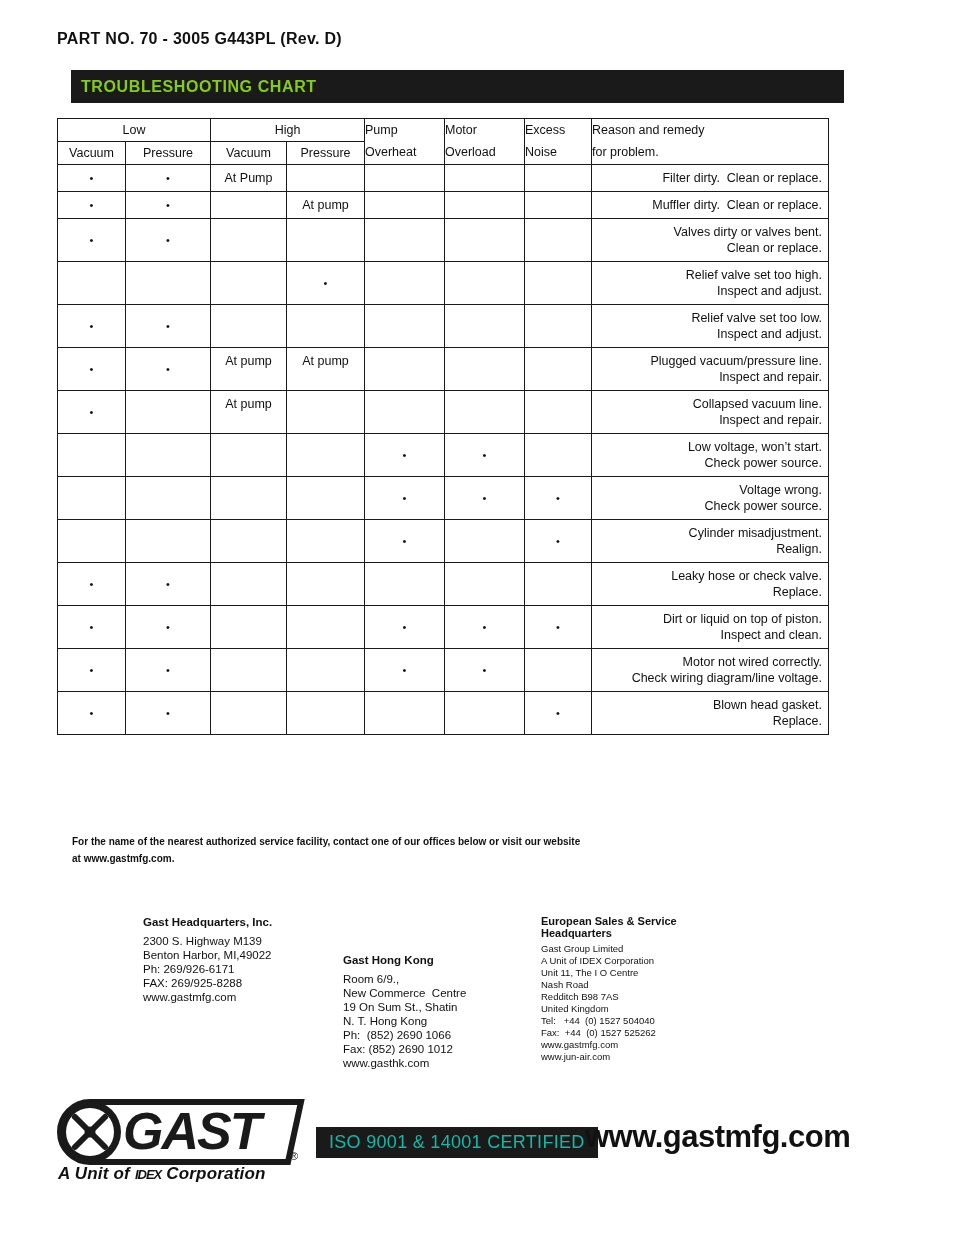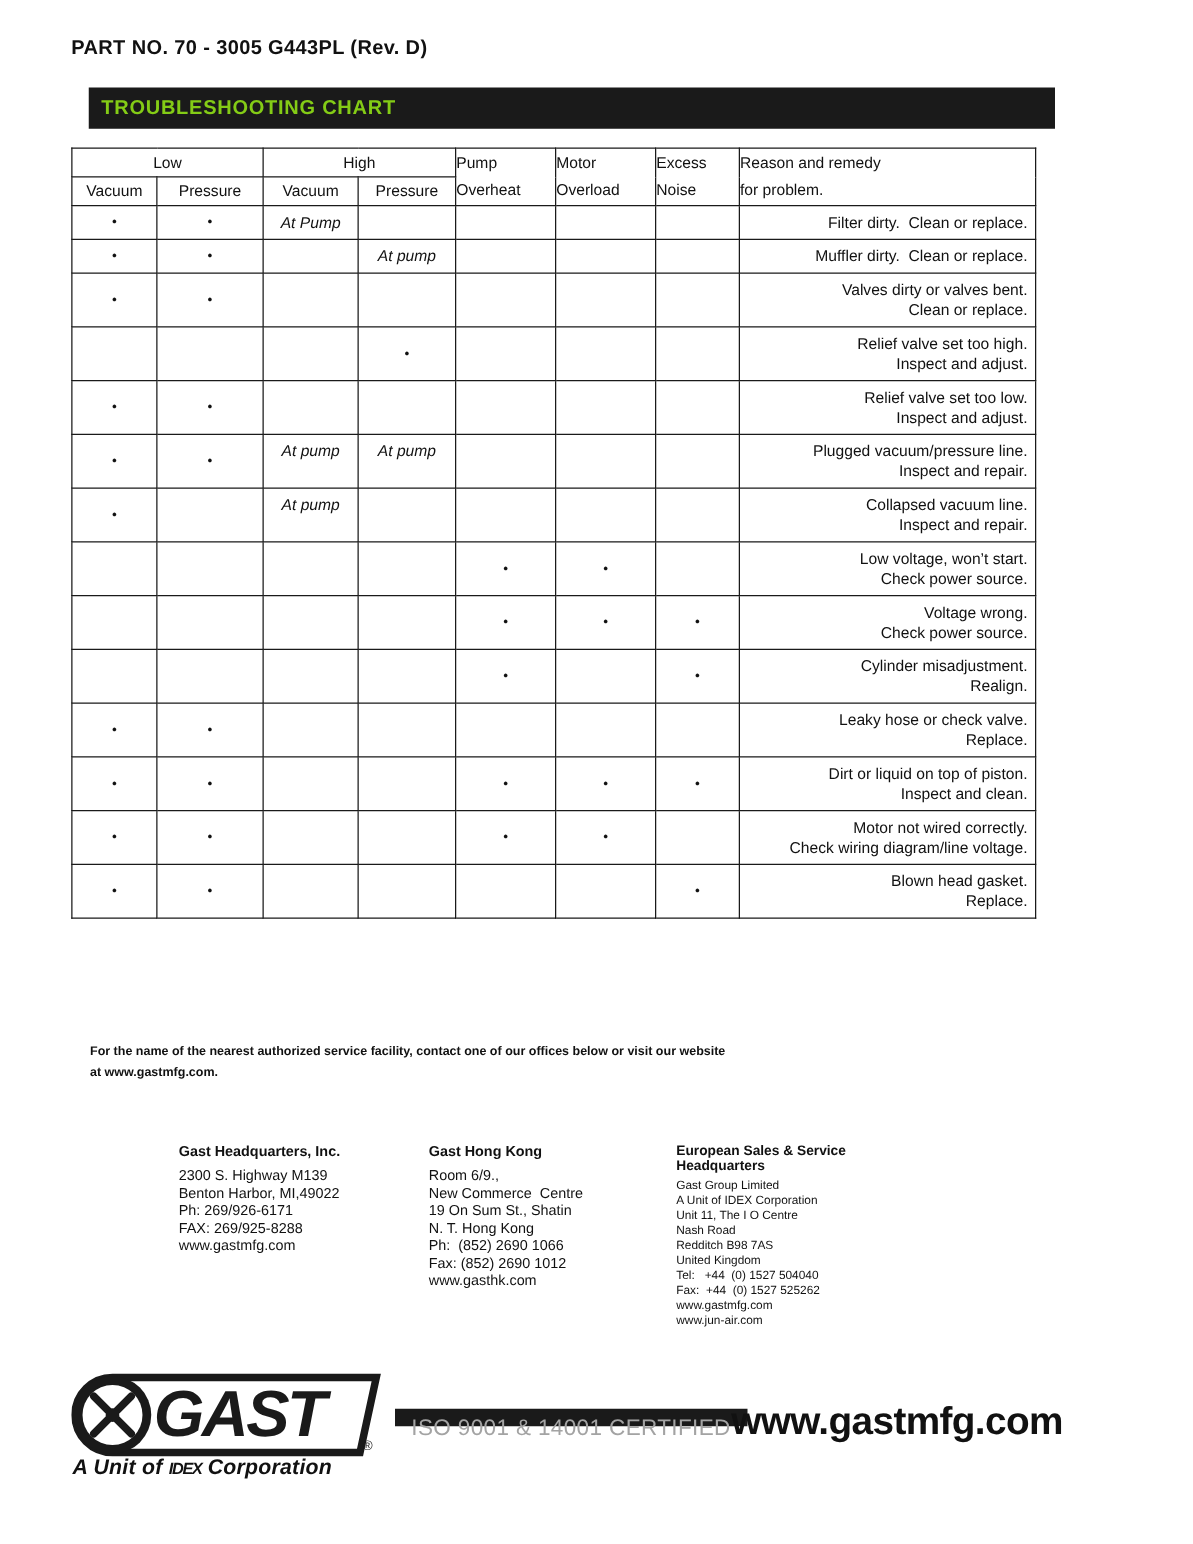"At Pump" td.mark.attext { font-style: italic -> none }
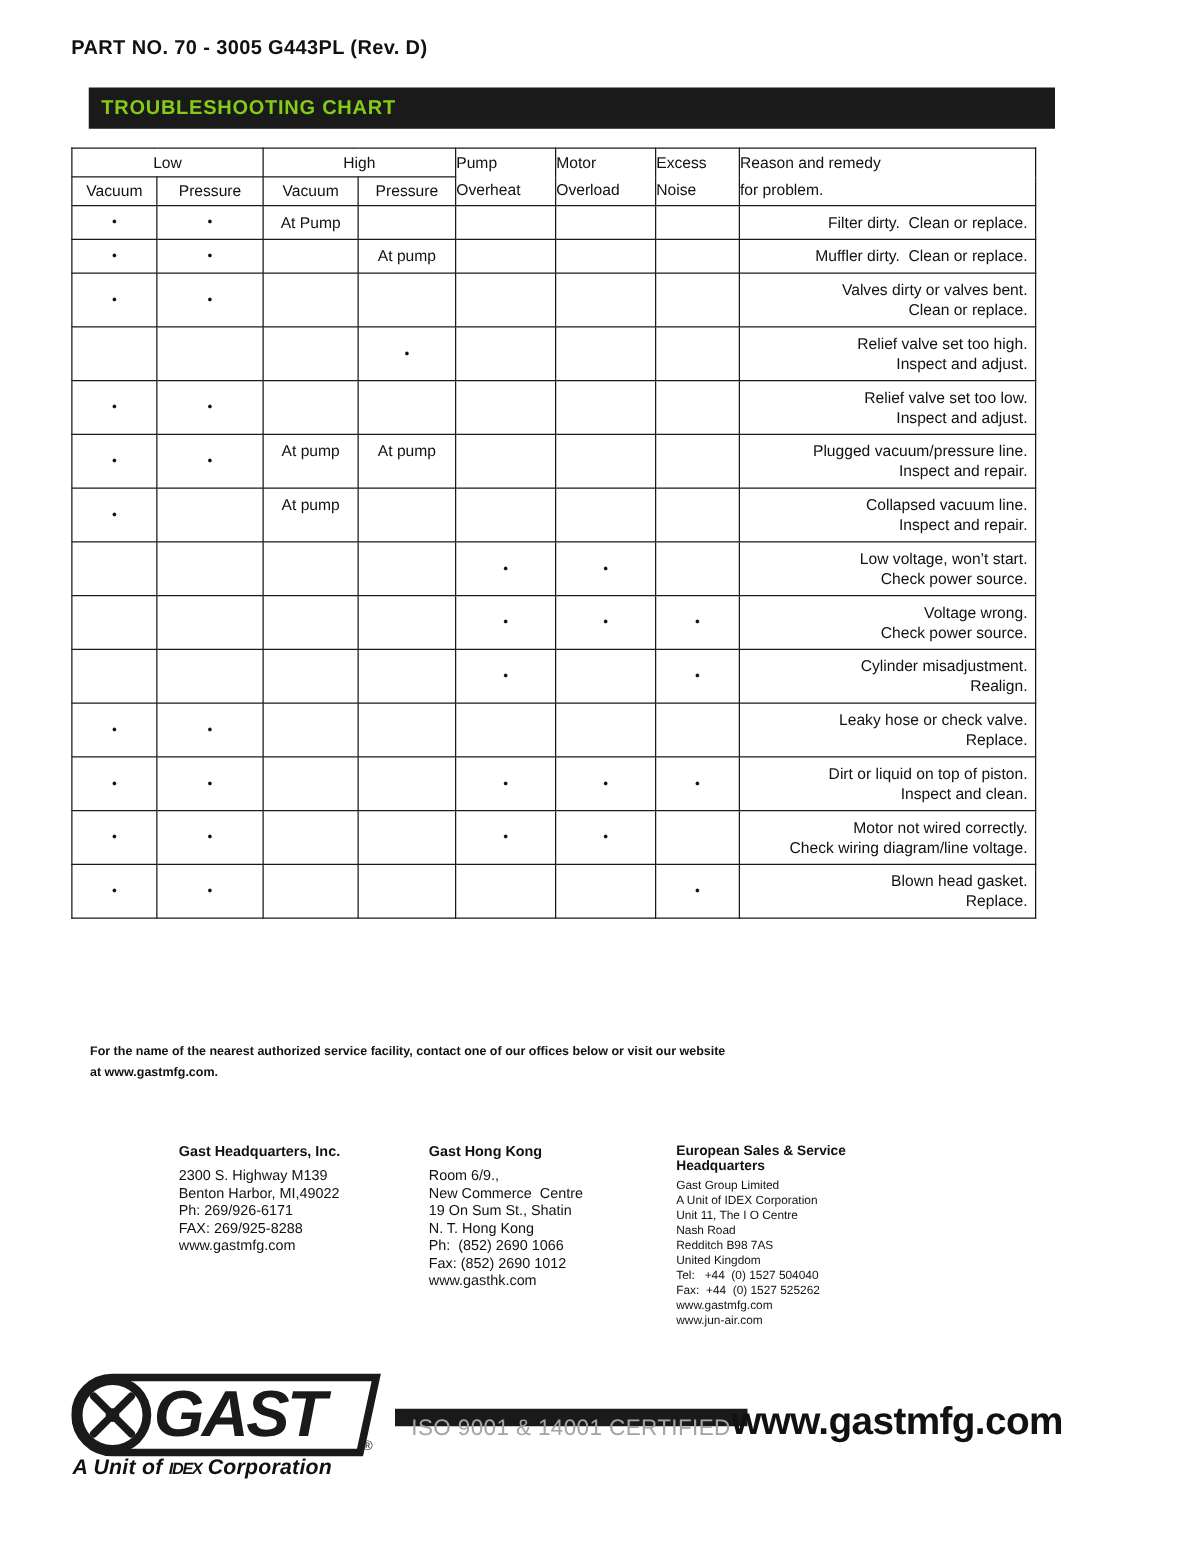"Gast Hong Kong" .office-1 { margin-top: none -> 38px }
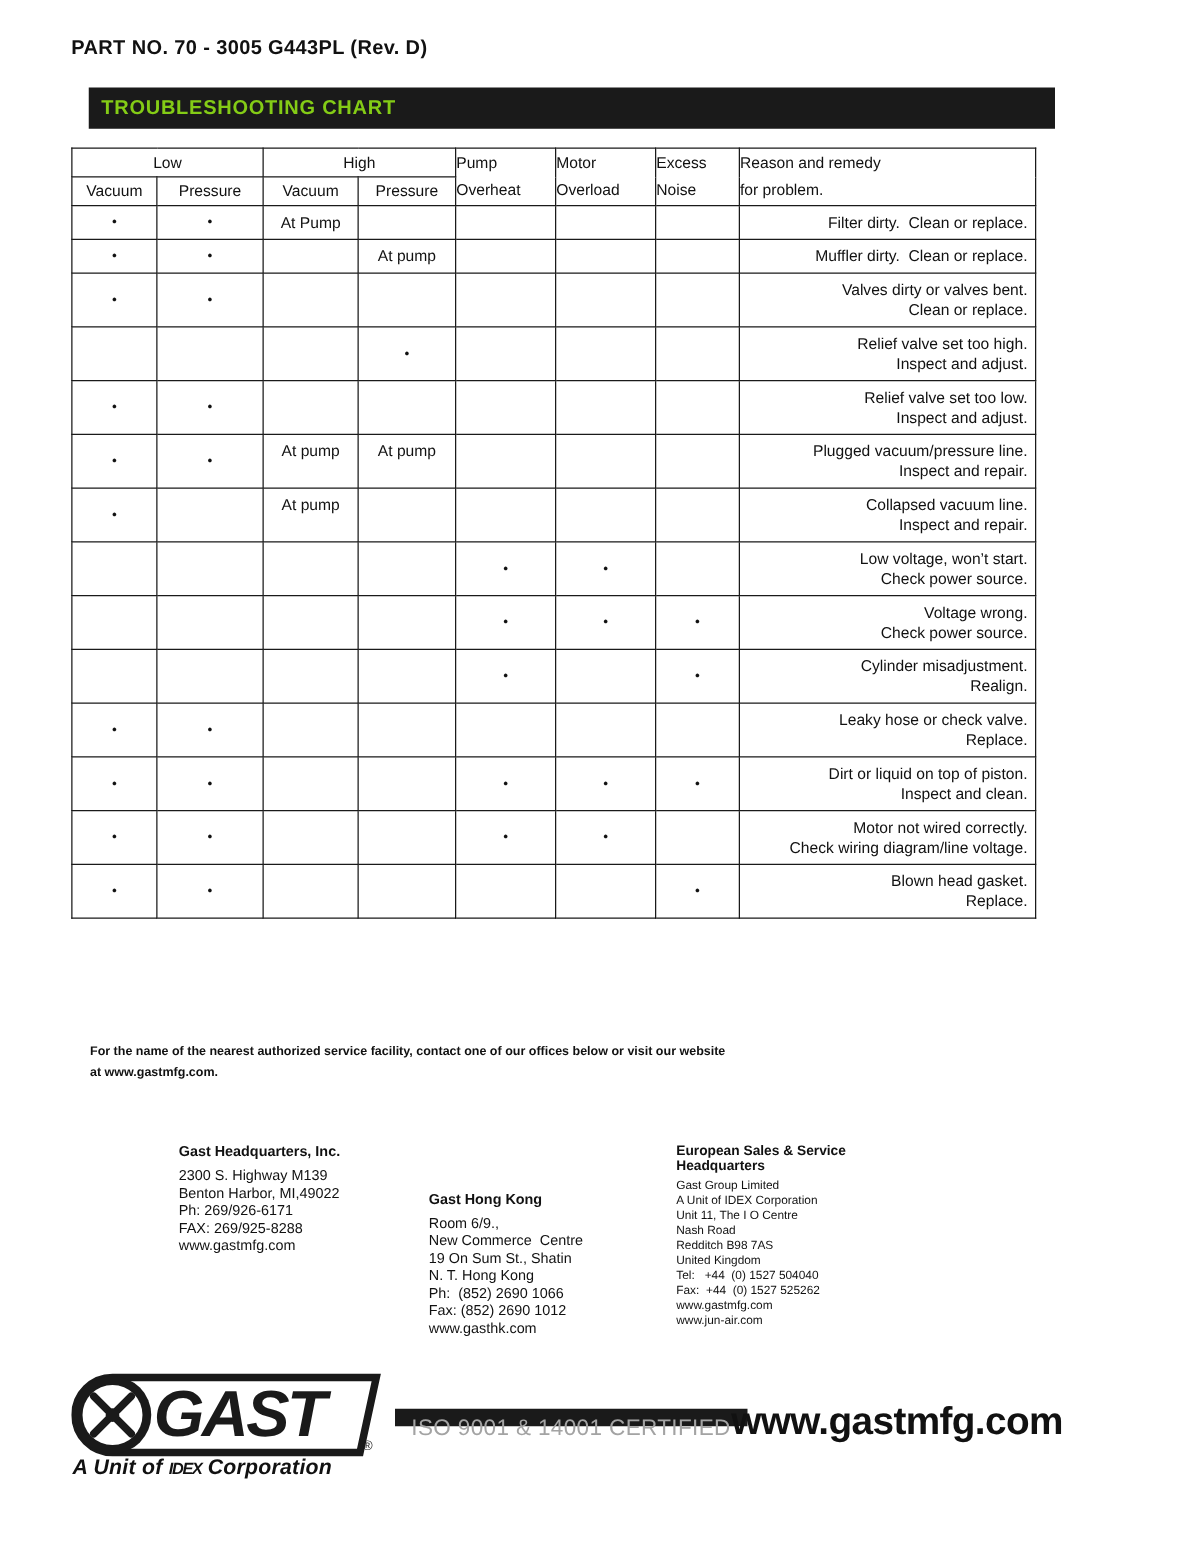"ISO 9001 & 14001 CERTIFIED" .iso-badge { color: #a3a3a3 -> #14b8a6; height: 14px -> 31px }
